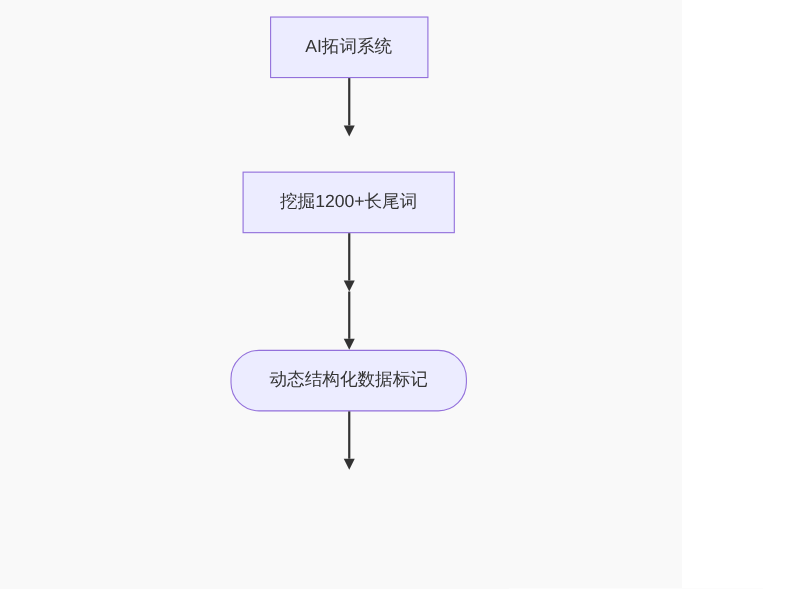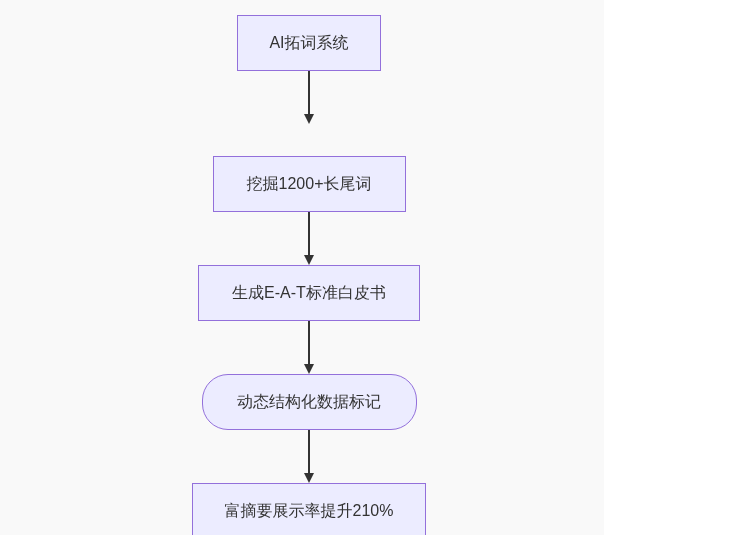"AI拓词系统" .canvas { padding-left: none -> 16px }
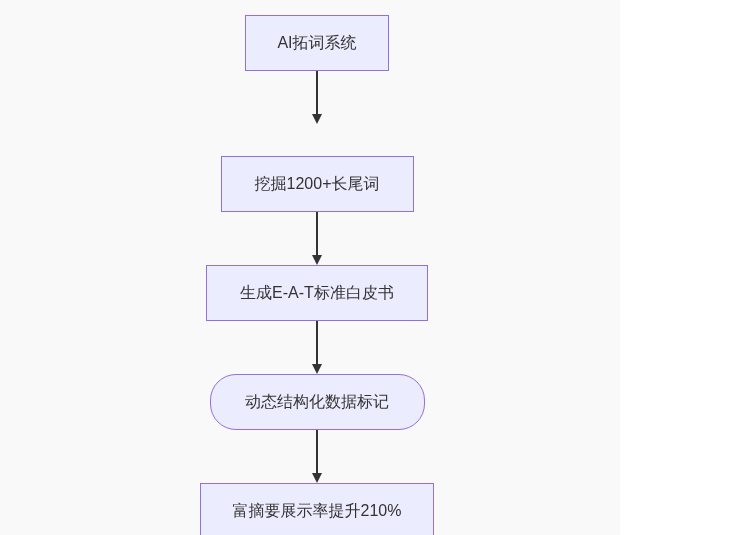"生成E-A-T标准白皮书" div.node { html: <div> <span>生成E-A-T标准白皮书</span> </div> -> none }
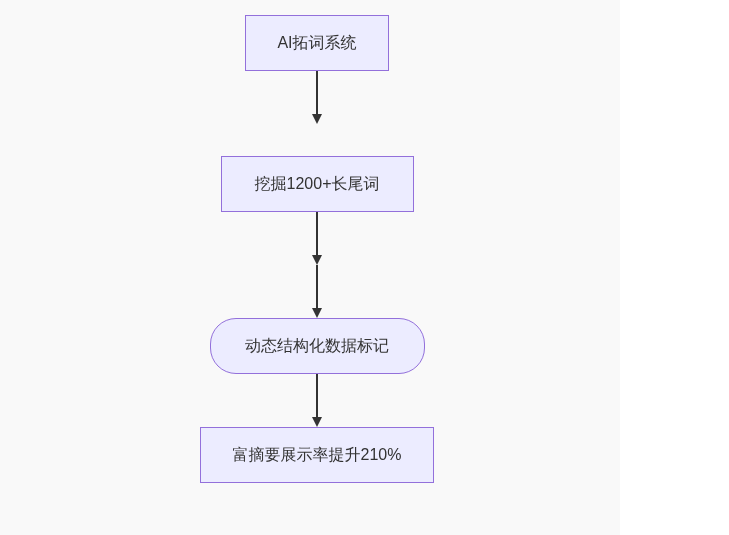"富摘要展示率提升210%" div.node { html: <div> <span>富摘要展示率提升210%</span> </div> -> none }
